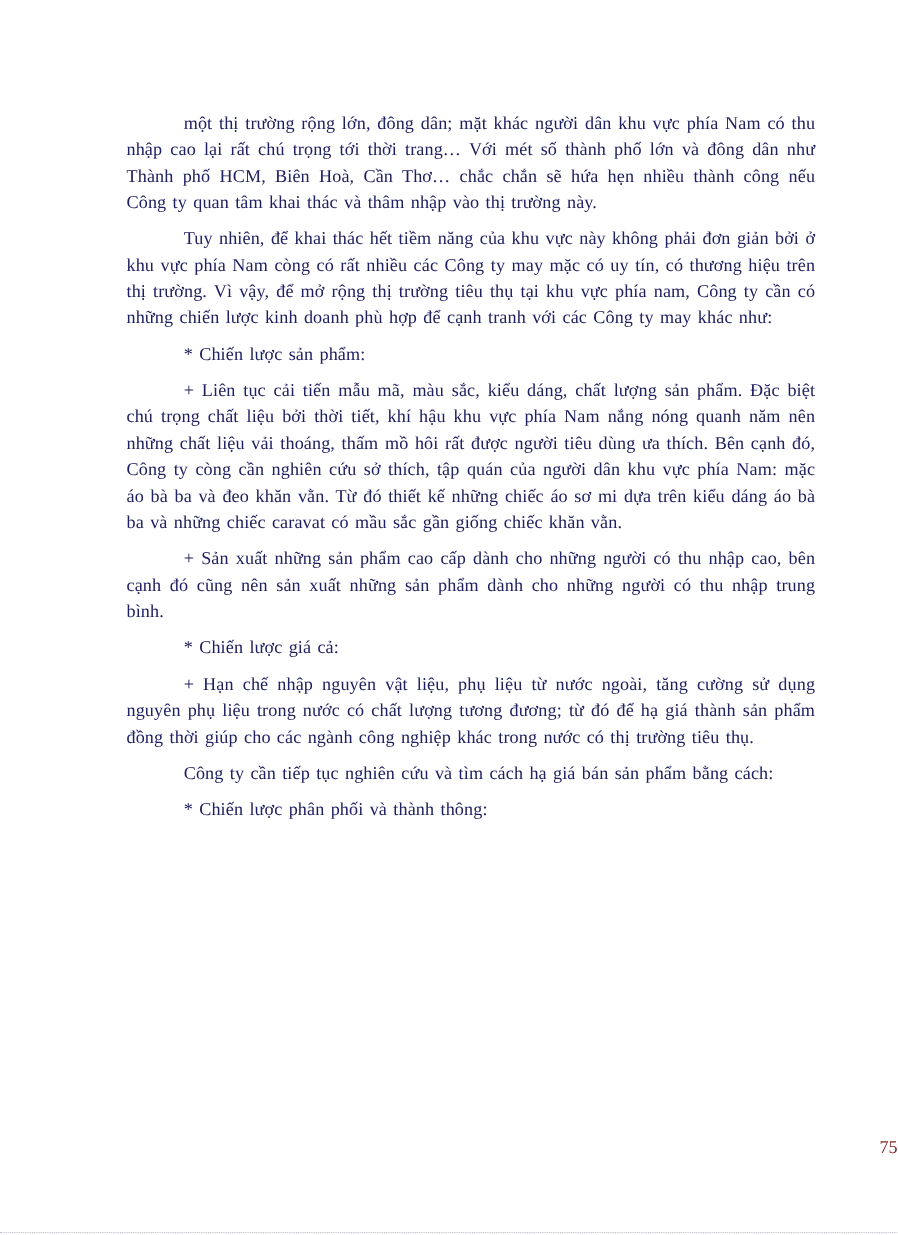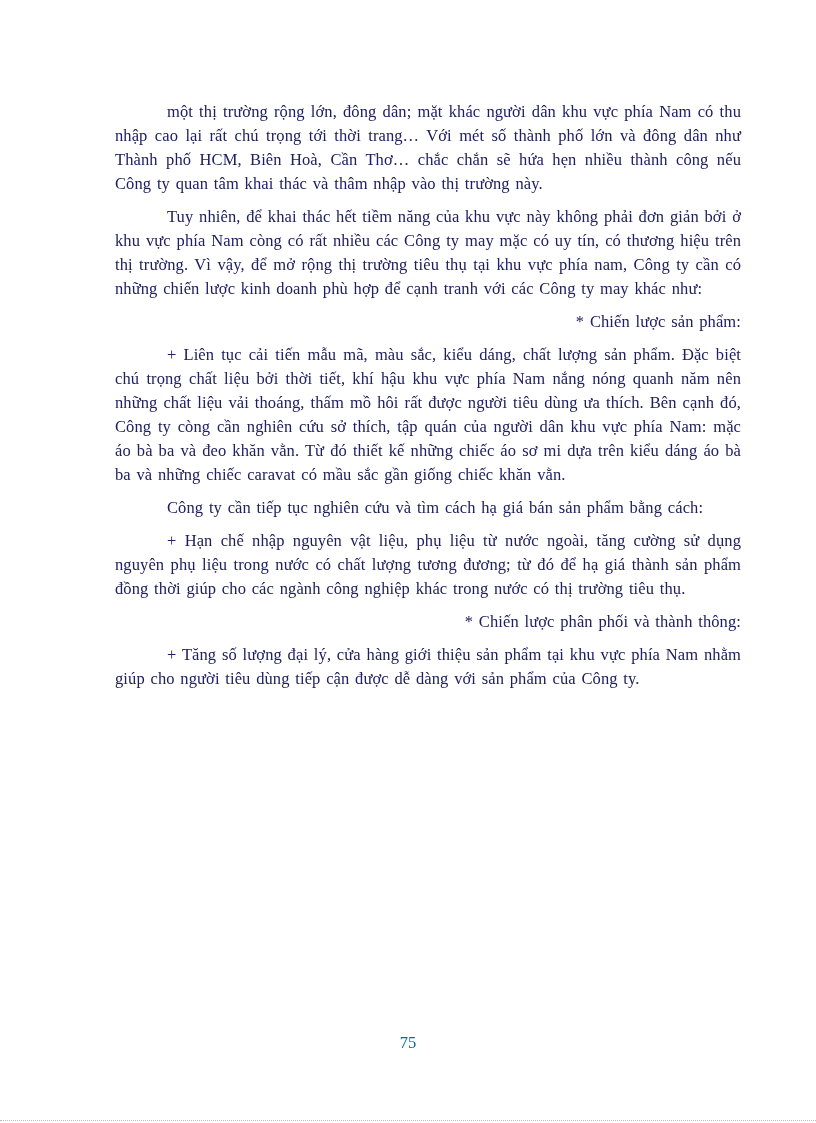"* Chiến lược sản phẩm:" .para.heading { text-align: right -> left }
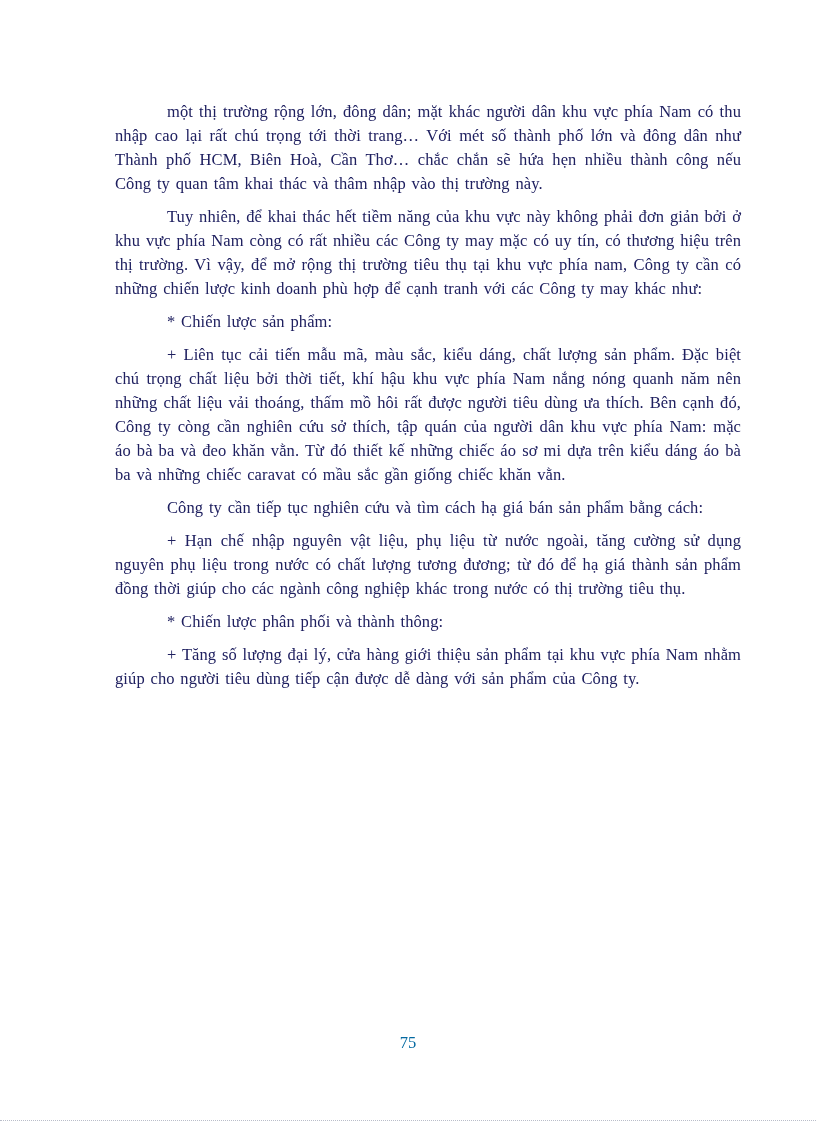"+ Sản xuất những sản" p.para { html: none -> <p>+ Sản xuất những sản phẩm cao cấp dành cho những người có thu nhập cao, bên cạnh đó cũng nên sản xuất những sản phẩm dành cho những người có thu nhập trung bình.</p> }
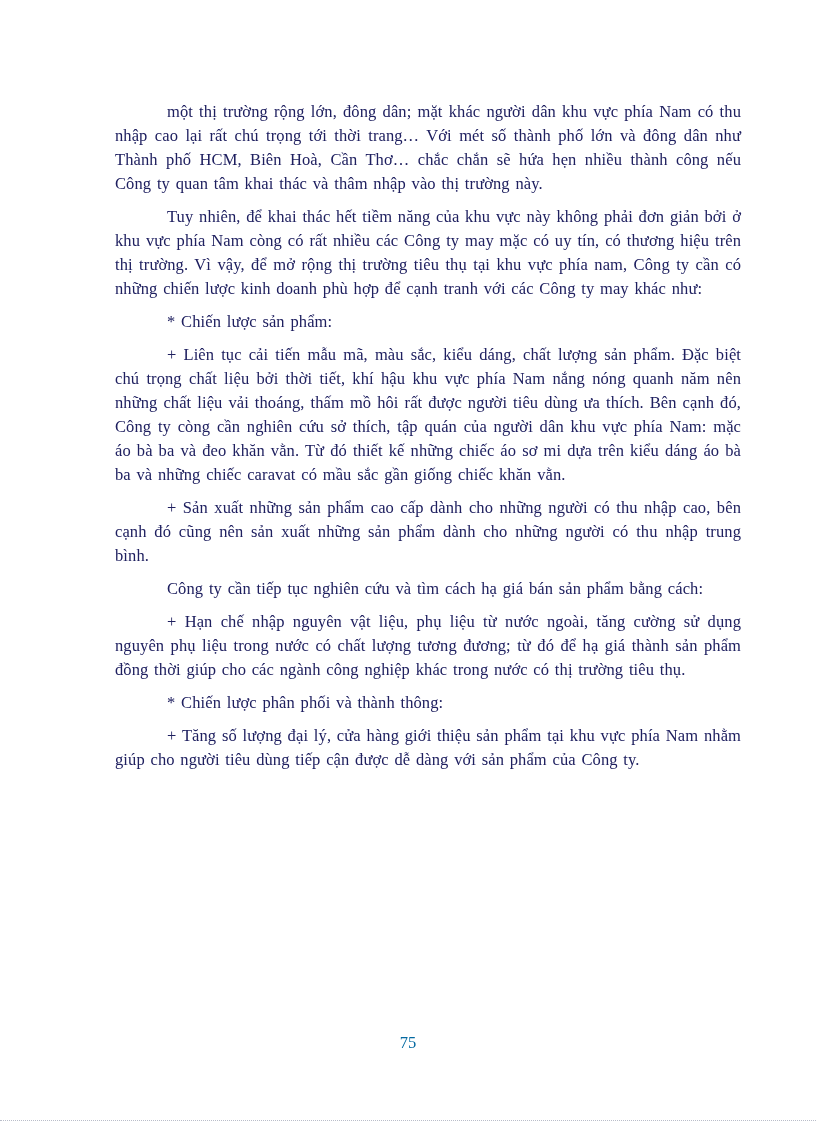"* Chiến lược giá cả:" p.para { html: none -> <p>* Chiến lược giá cả:</p> }
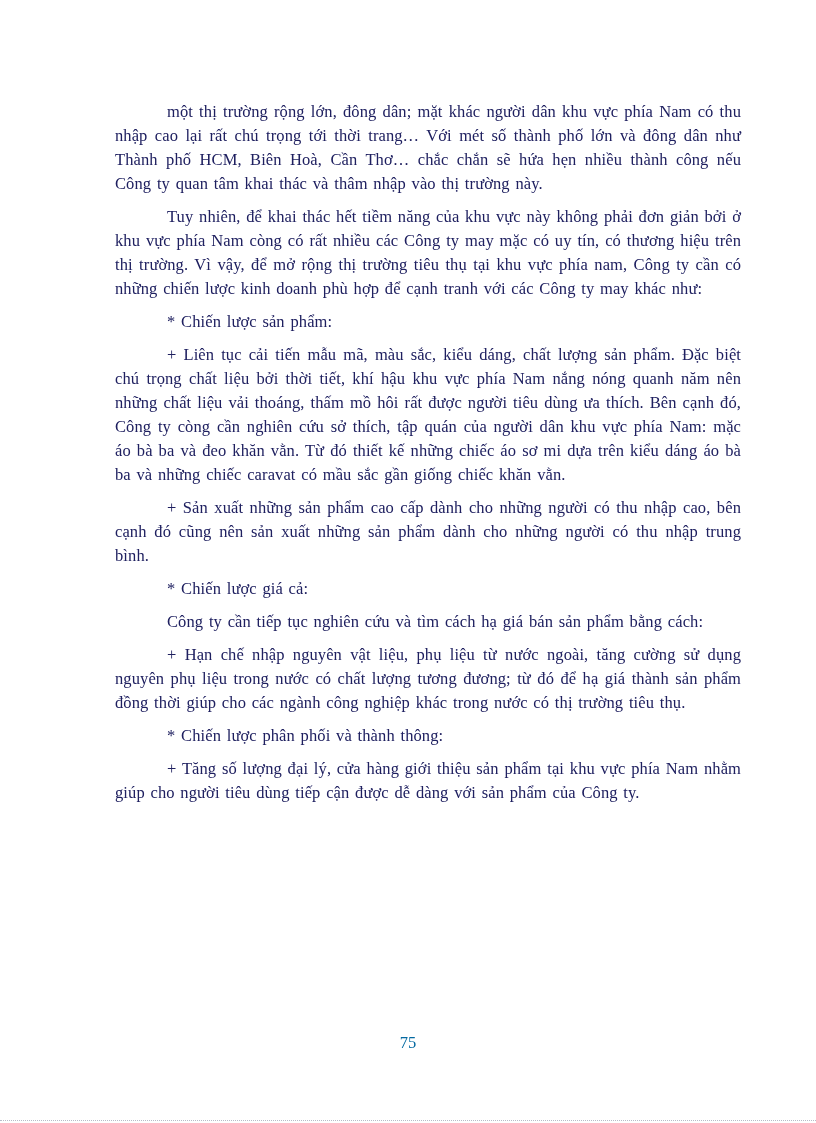"Công ty cần tiếp tục" p.para { order: before "+ Hạn chế nhập nguyên" -> after "+ Hạn chế nhập nguyên" }
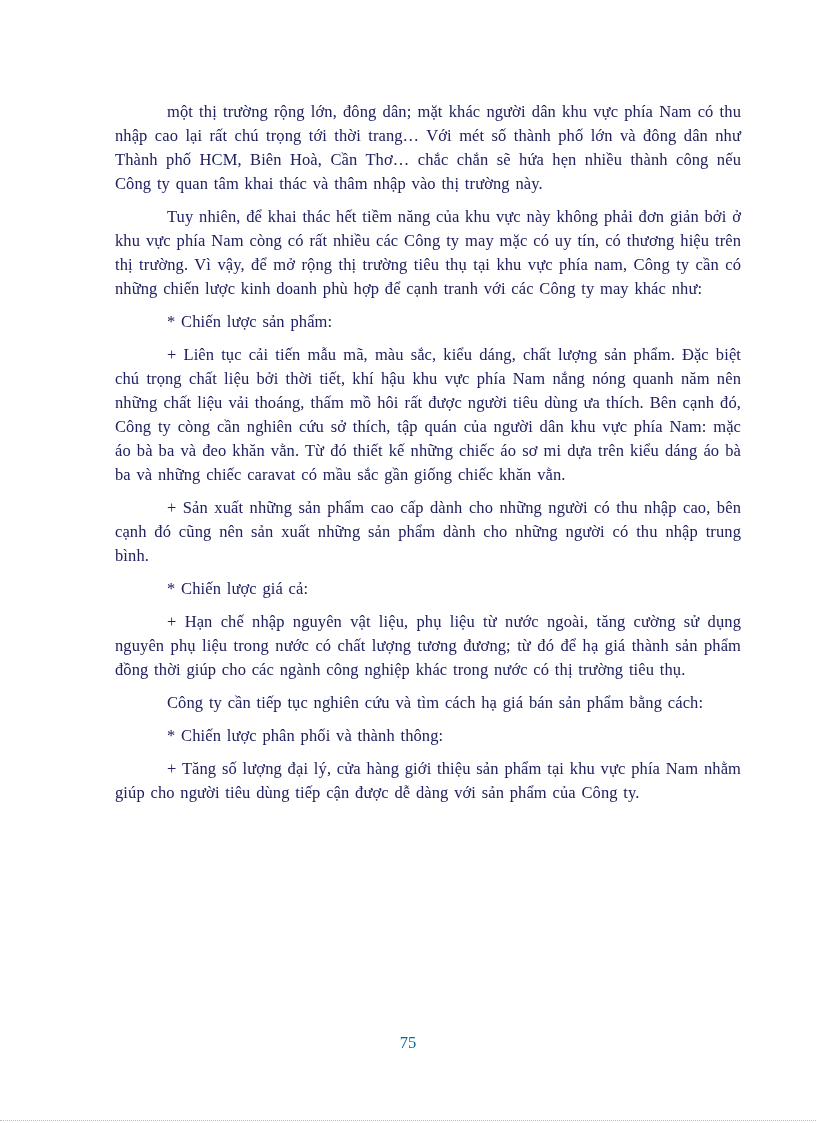"+ Tăng số lượng đại" p.para { html: <p>+ Tăng số lượng đại lý, cửa hàng giới thiệu sản phẩm tại khu vực phía Nam nhằm giúp cho người tiêu dùng tiếp cận được dễ dàng với sản phẩm của Công ty.</p> -> none }
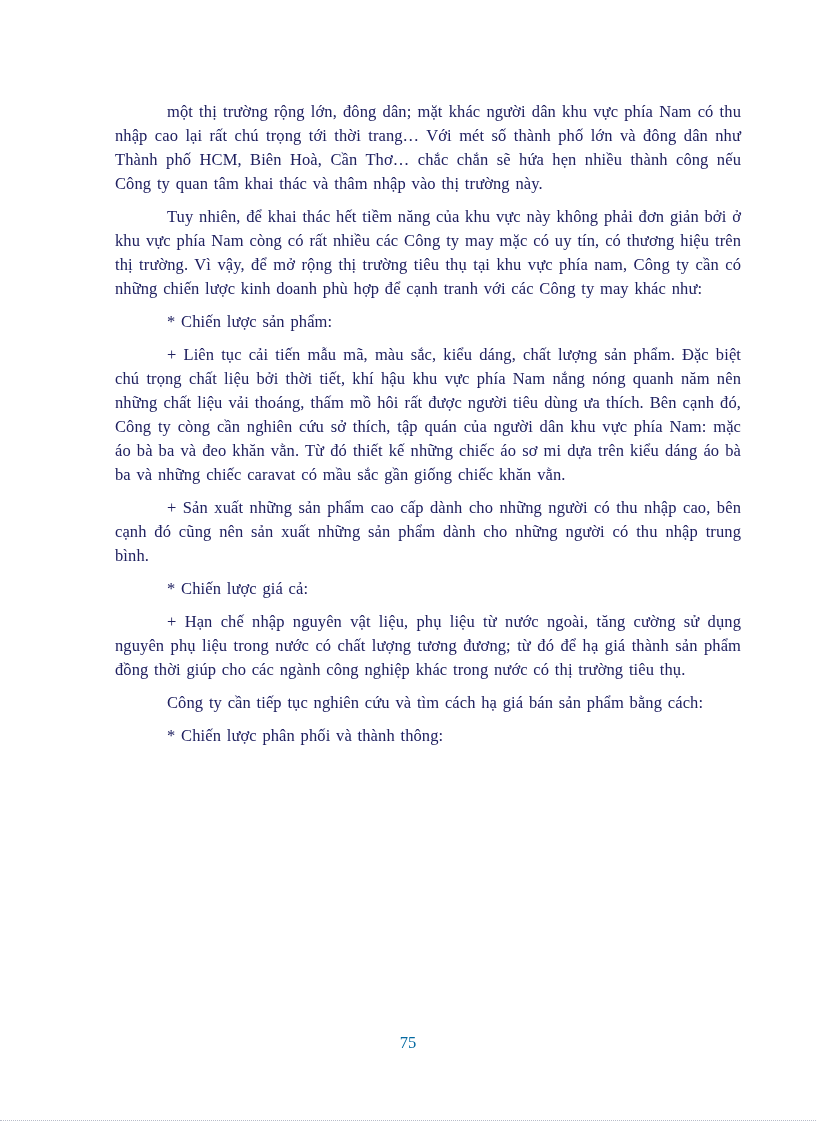"75" .page-number { color: #0369a1 -> #7f1d1d; text-align: center -> right }
